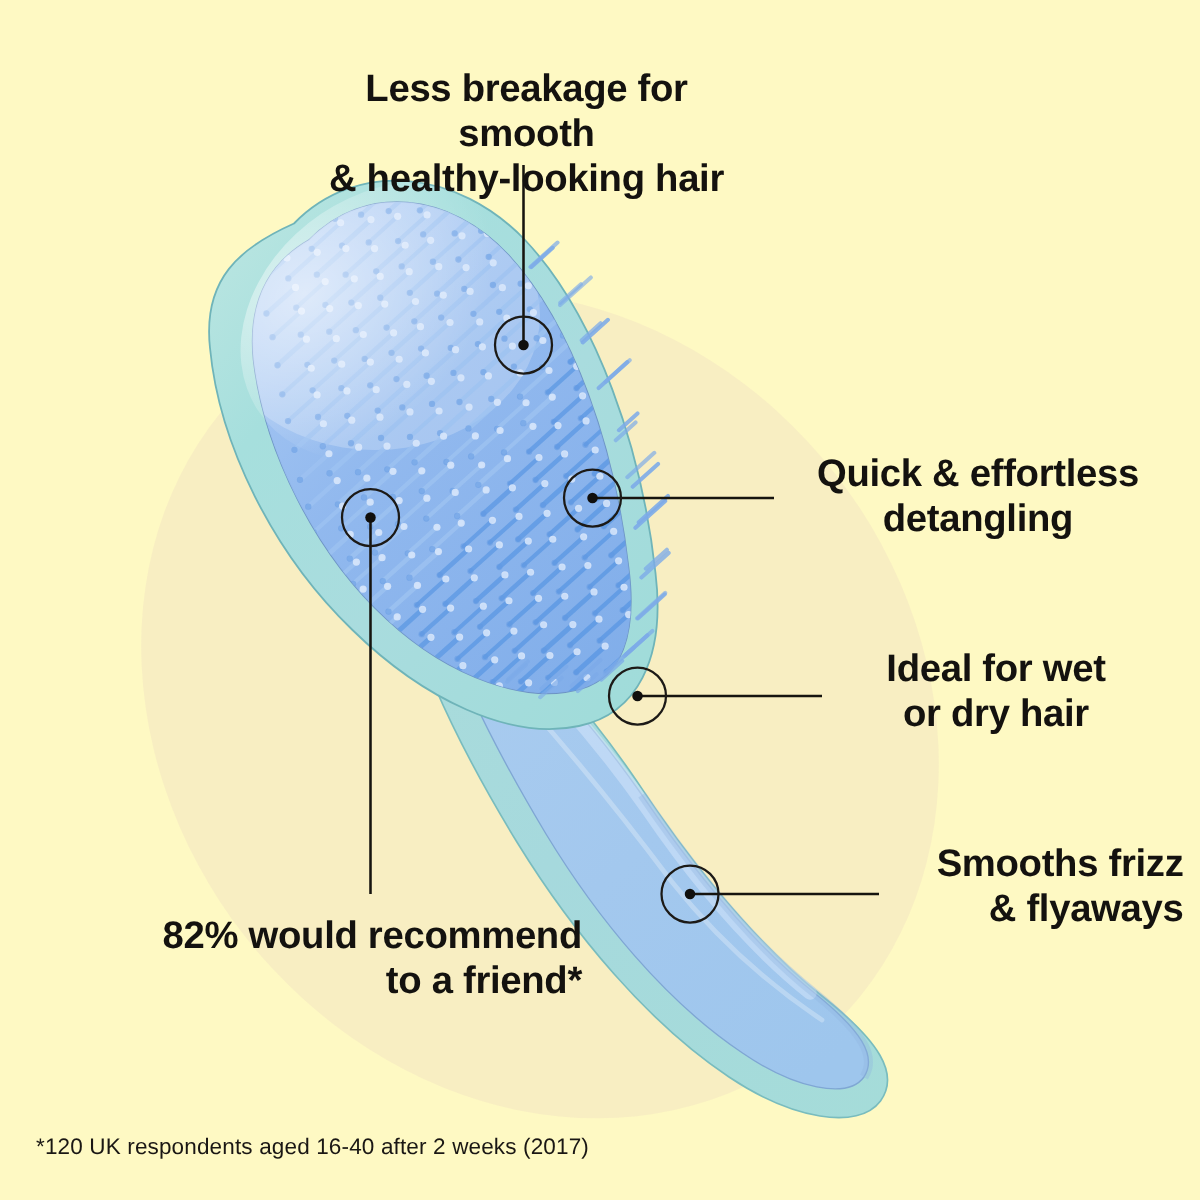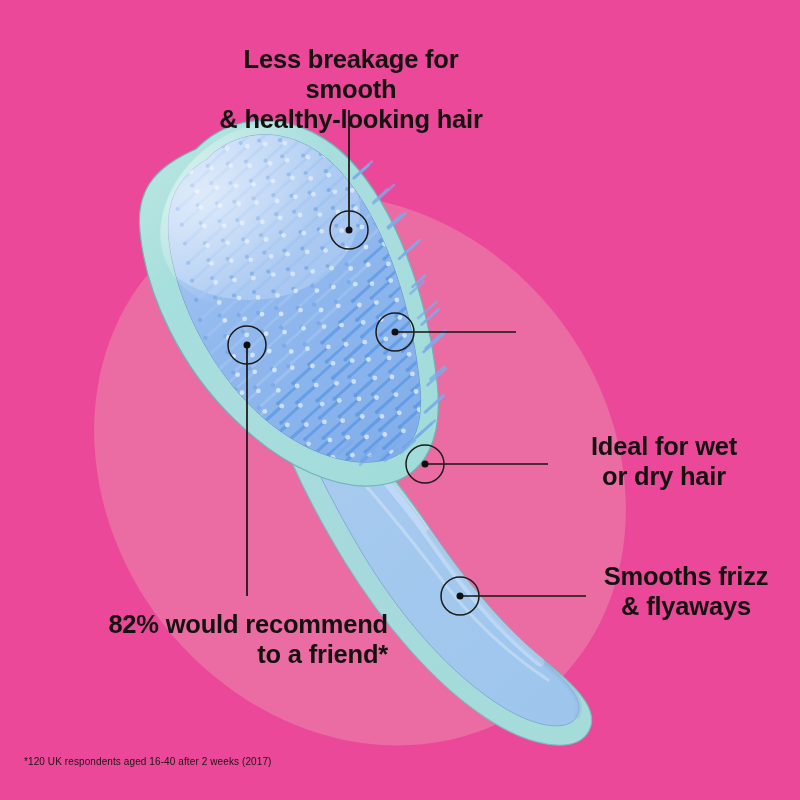"Less breakage for smooth" #canvas { background: #ec4899 -> #fef9c3 }
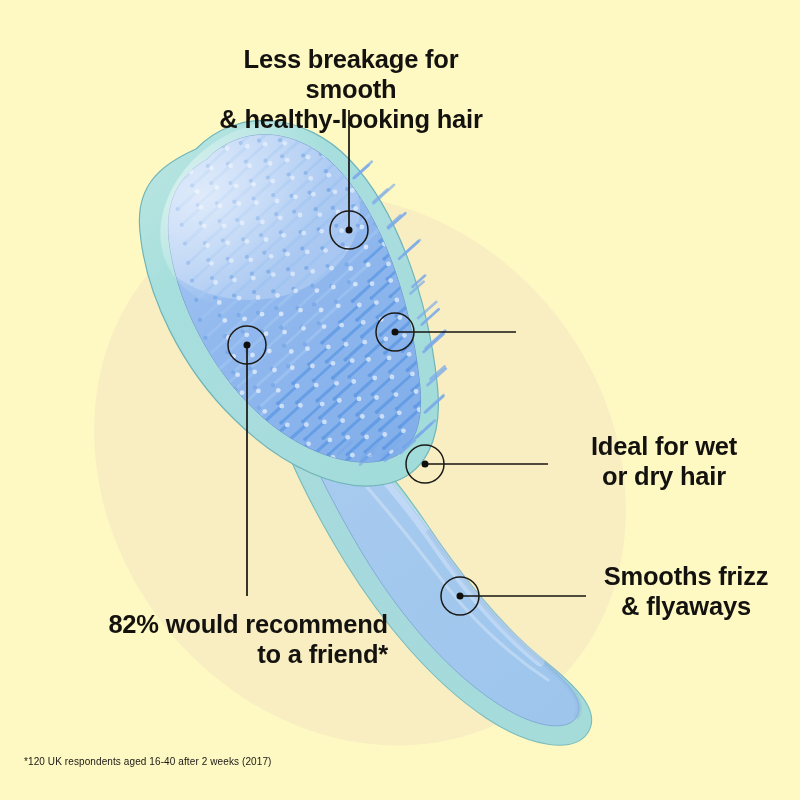"Quick & effortless" div.label { html: none -> <div>Quick &amp; effortless detangling</div> }
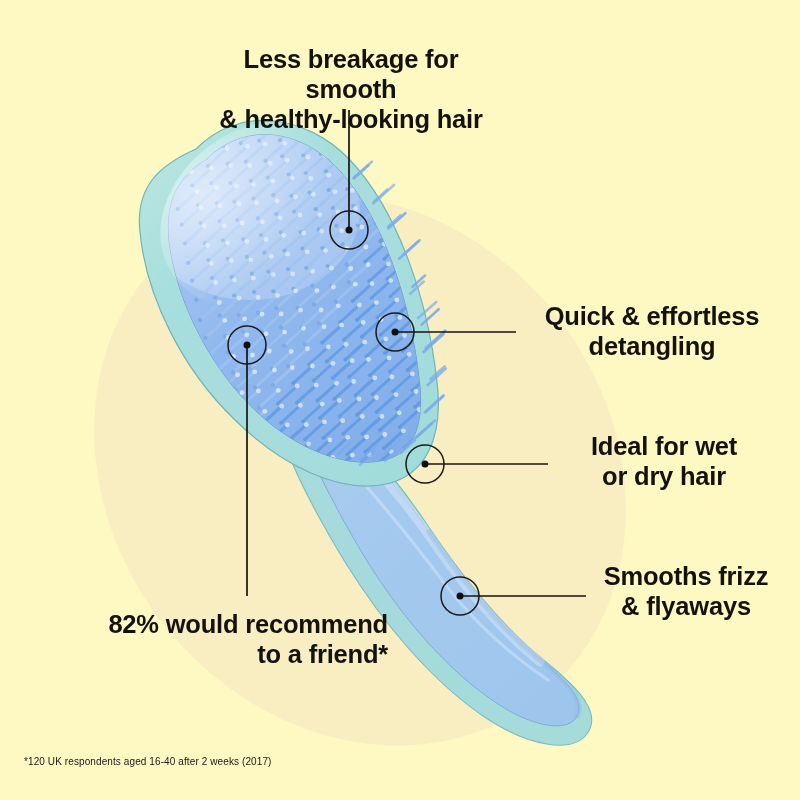"Smooths frizz" .label-smooths { text-align: center -> right }
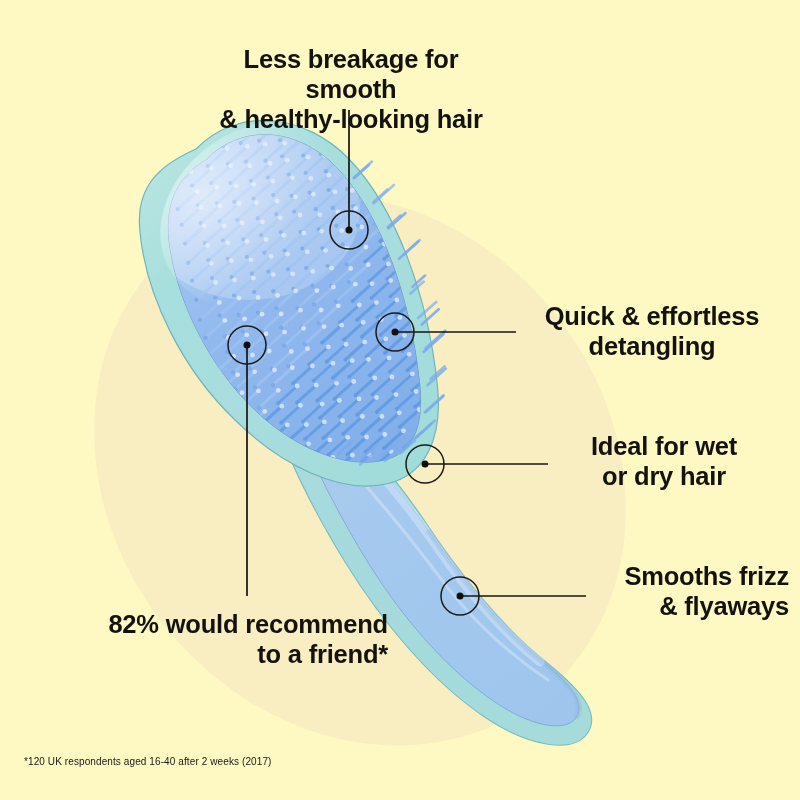"*120 UK respondents aged 16-40" .footnote { font-size: 10px -> 15px }
